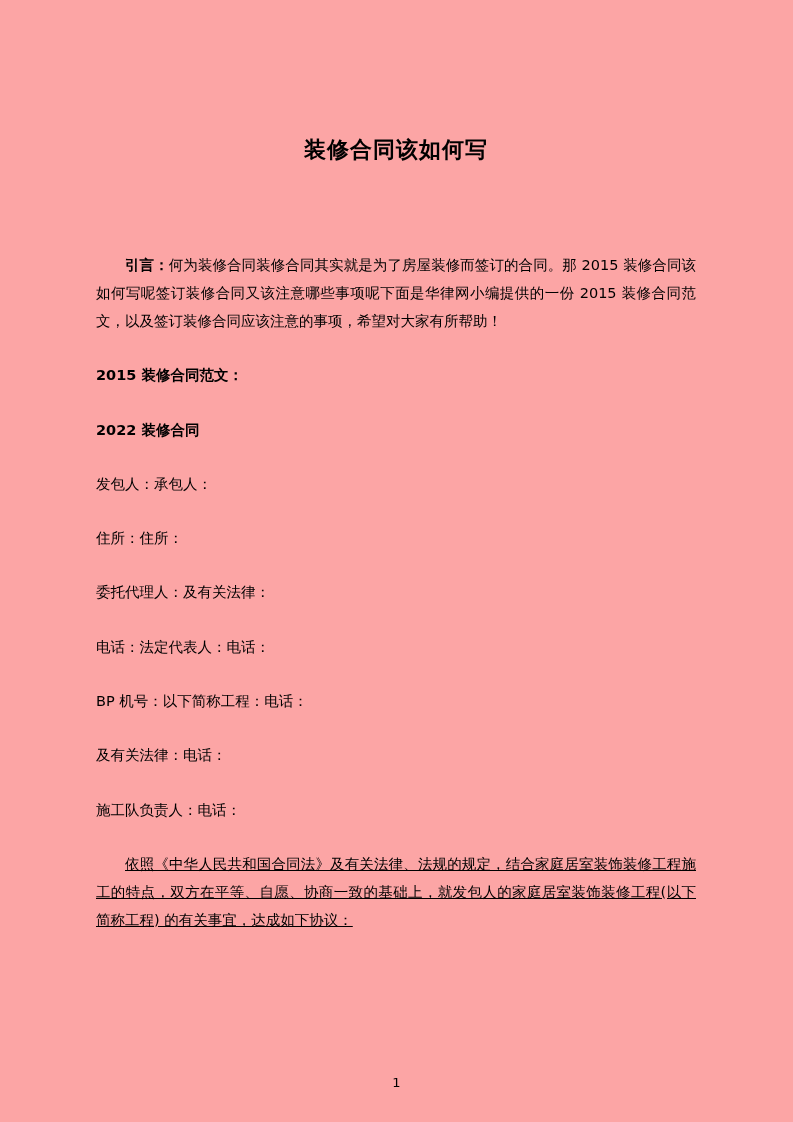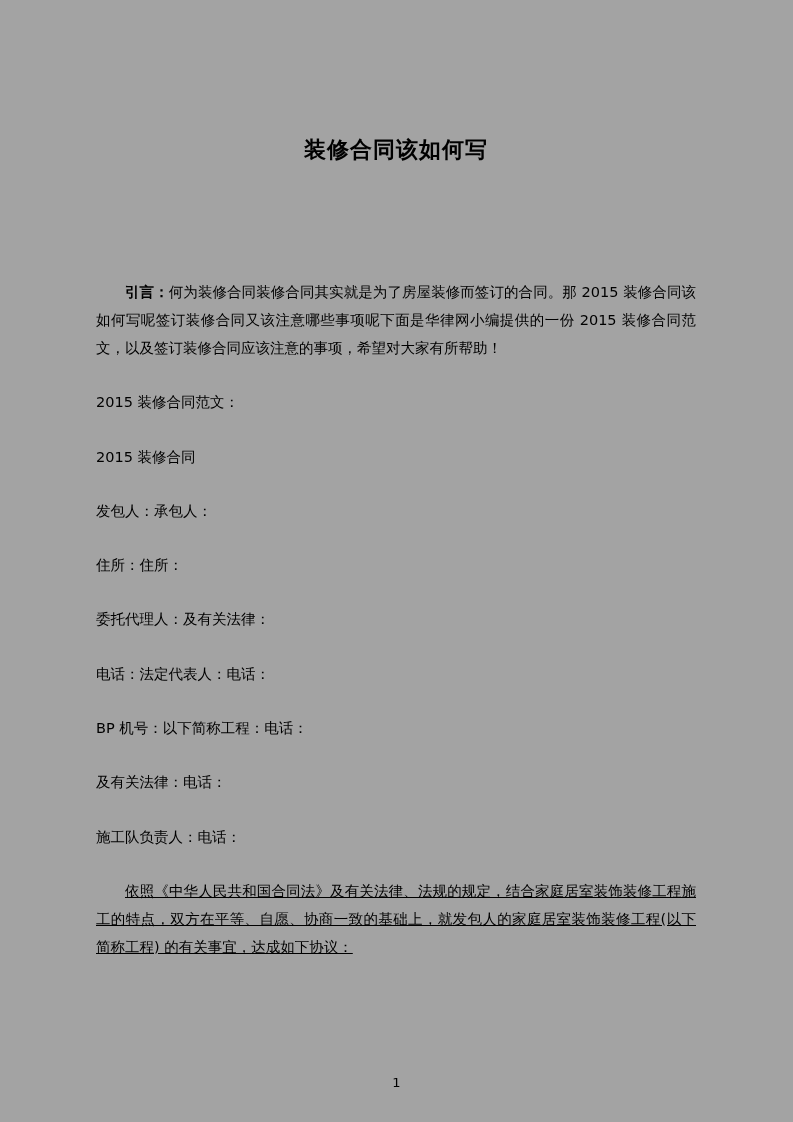"装修合同该如何写" .page { background: #a3a3a3 -> #fca5a5 }
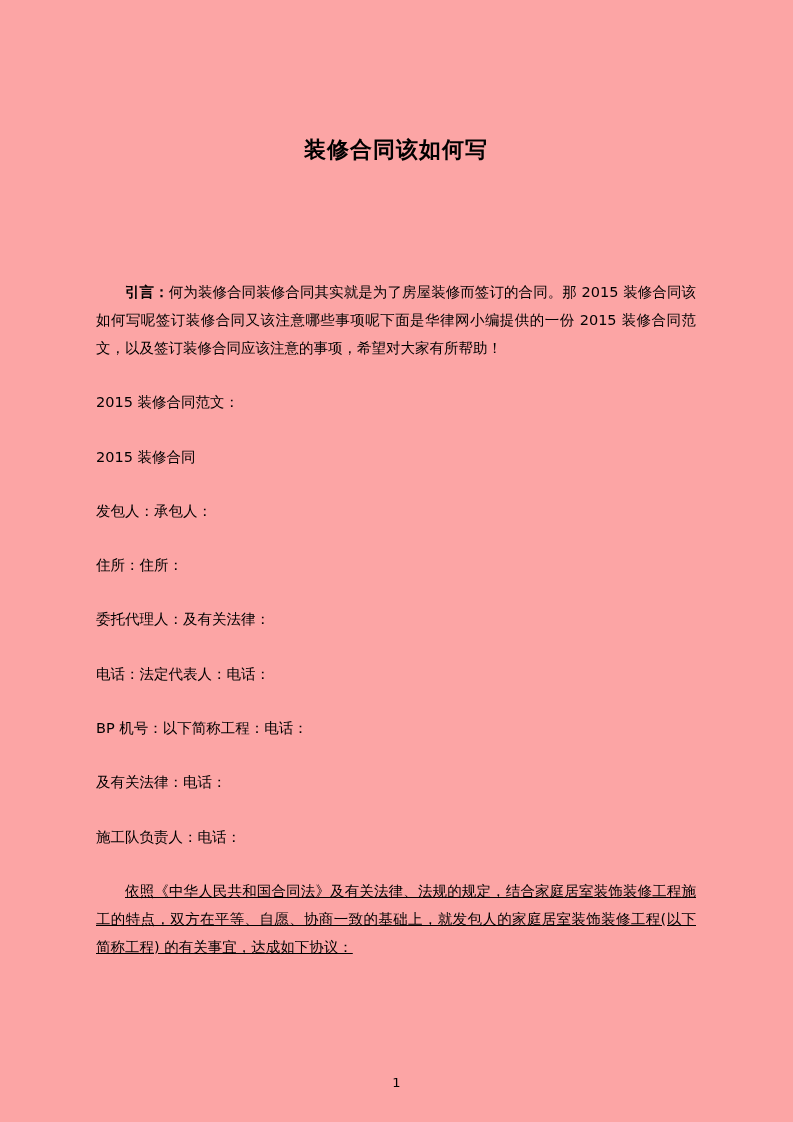"引言：何为装修合同装修合同其实就是为了房屋装修而签订的合同。那 2015" .para-intro { margin-top: 113px -> 86px }
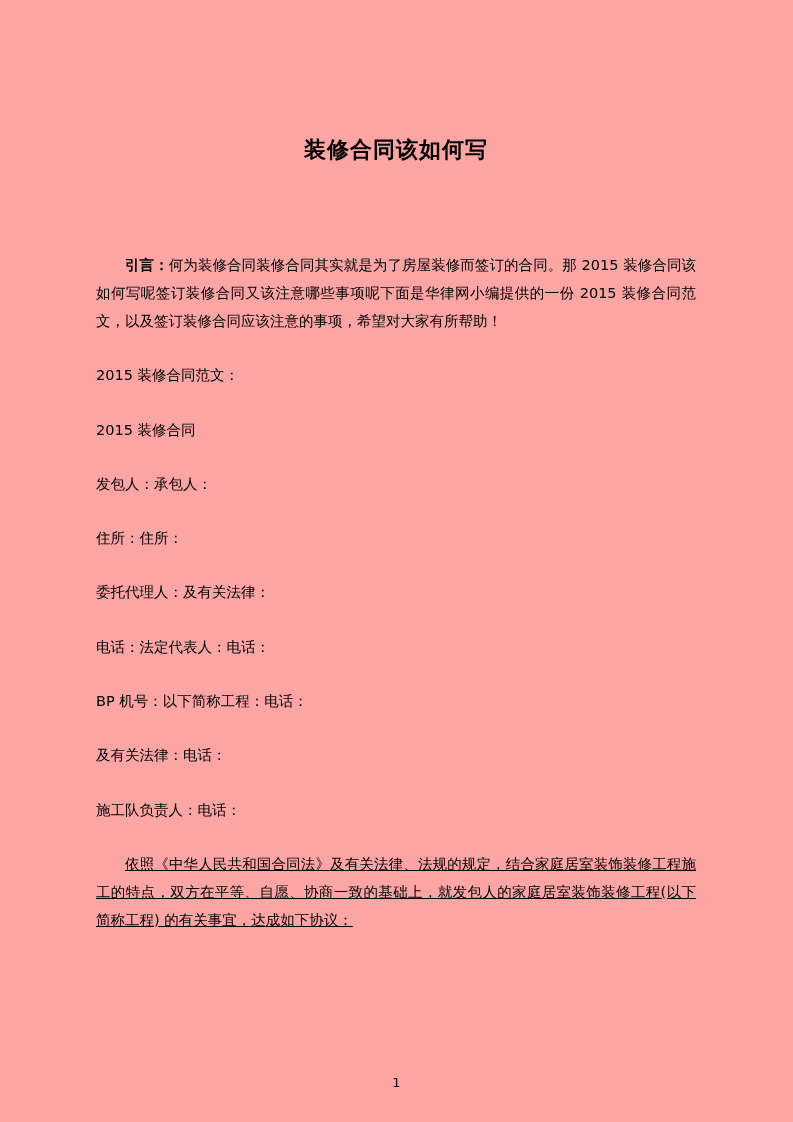"2015 装修合同范文：" .para-bold { font-weight: normal -> bold }
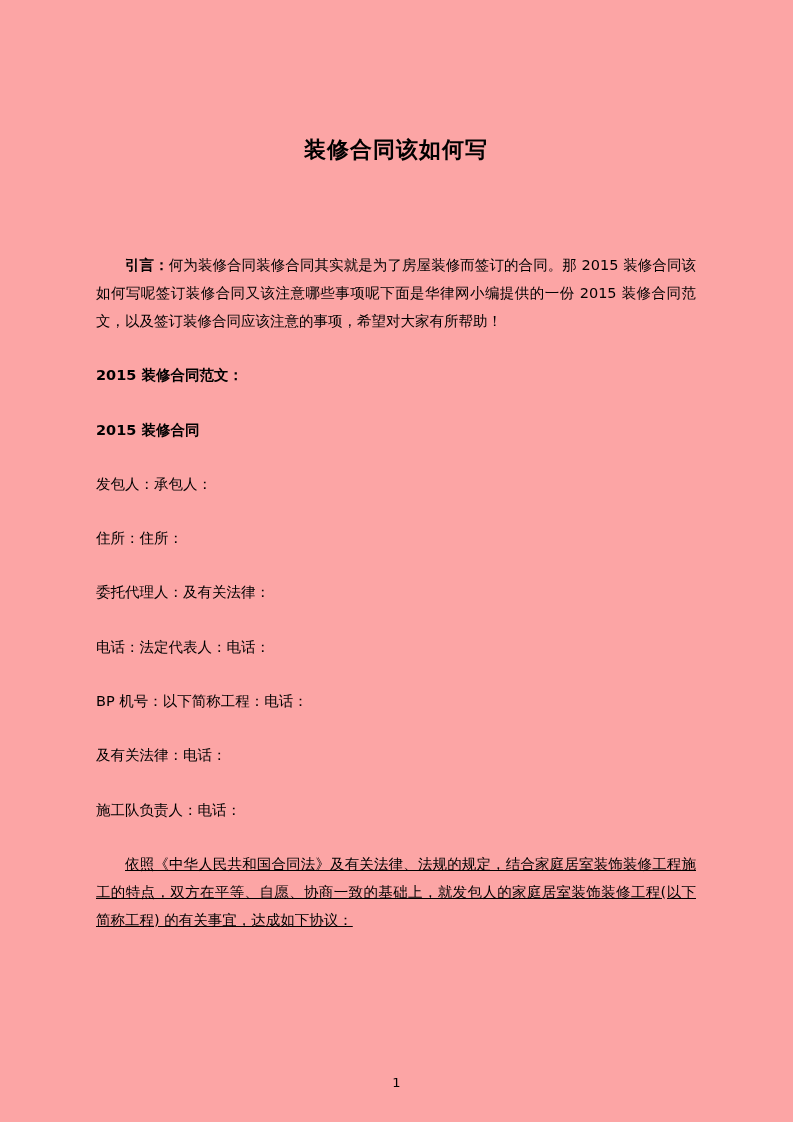"2015 装修合同" div.para { text: 2015 -> 2022 }
